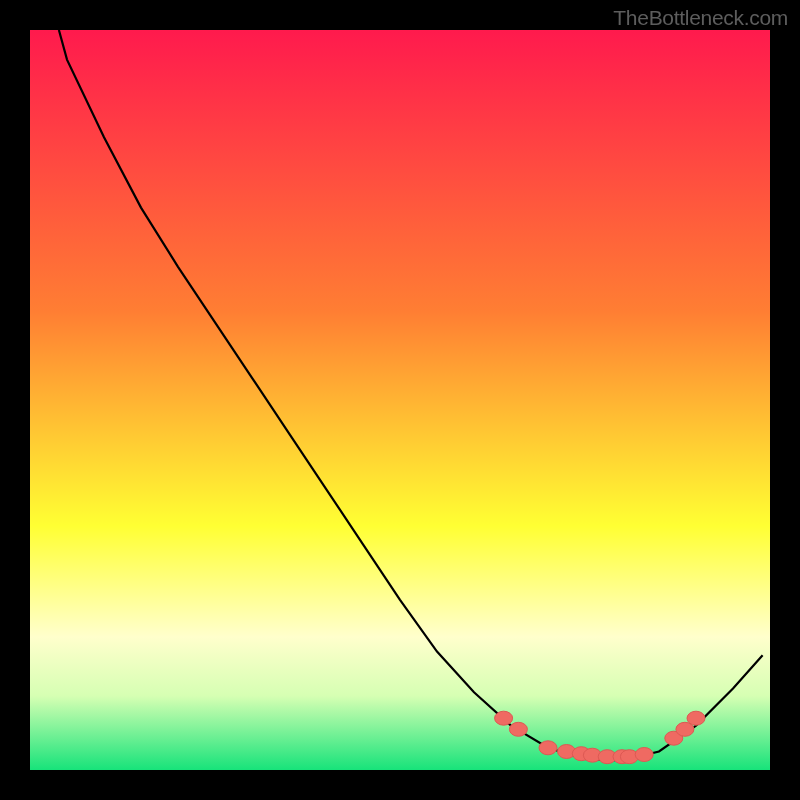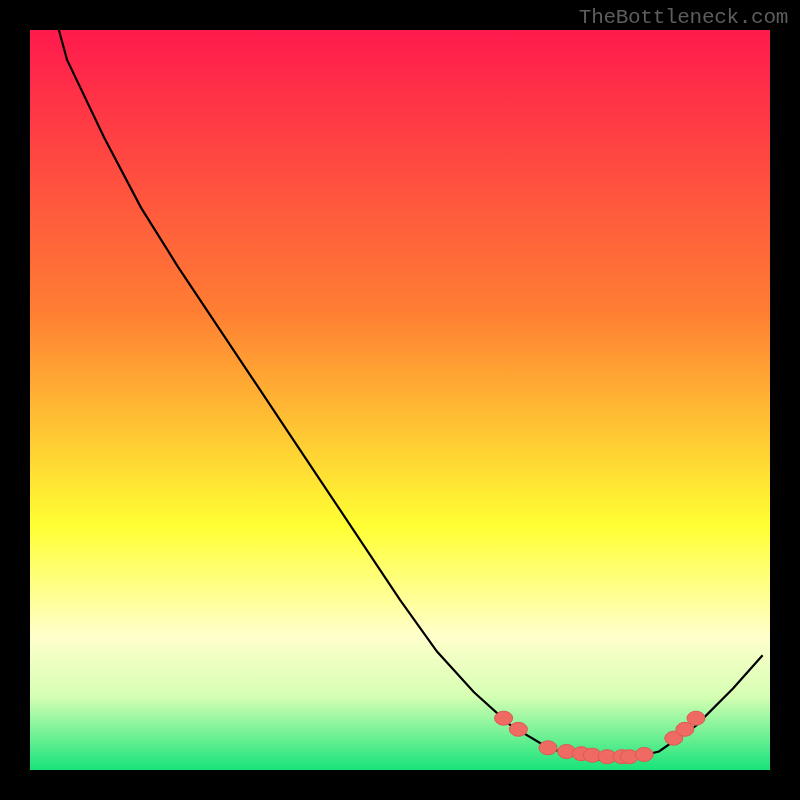"TheBottleneck.com" .attribution { font-family: Liberation Mono, monospace -> Liberation Sans, sans-serif }
